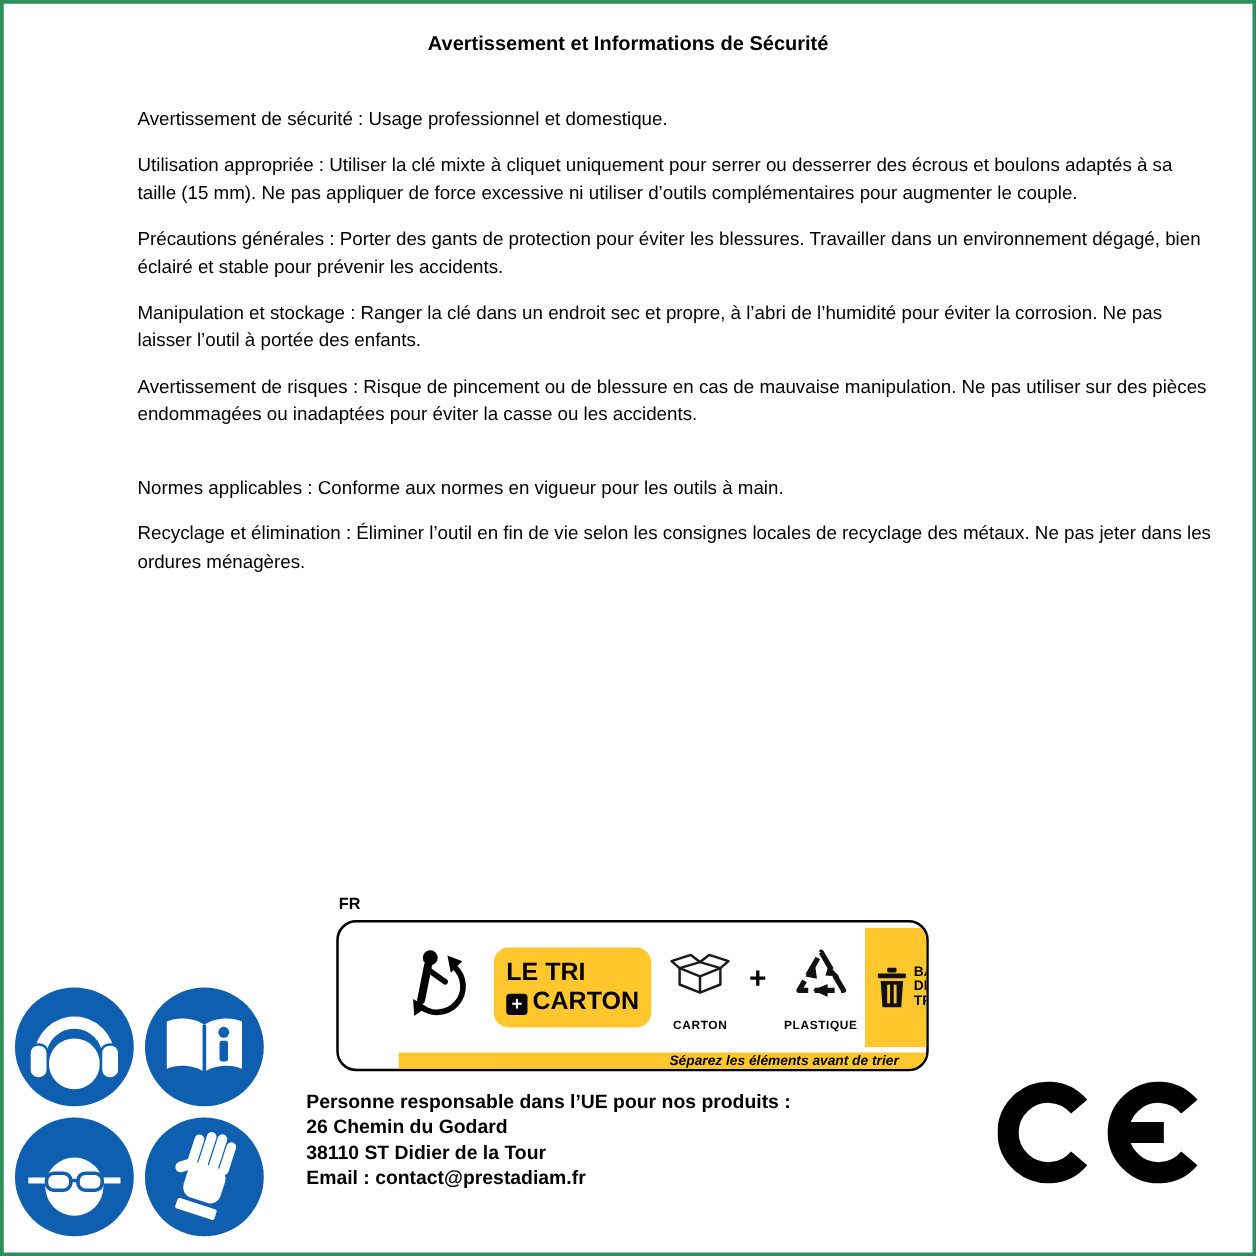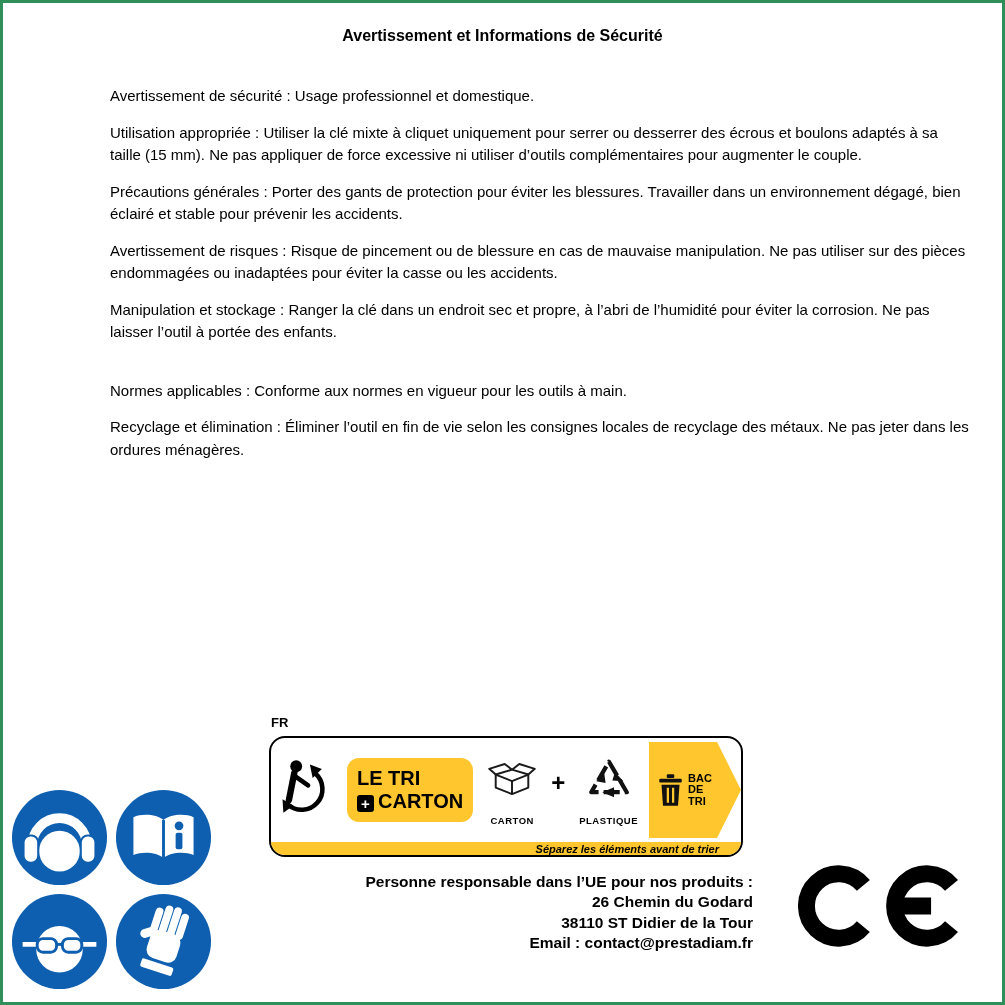"Avertissement de risques : Risque" p { order: before "Manipulation et stockage : Ranger" -> after "Manipulation et stockage : Ranger" }
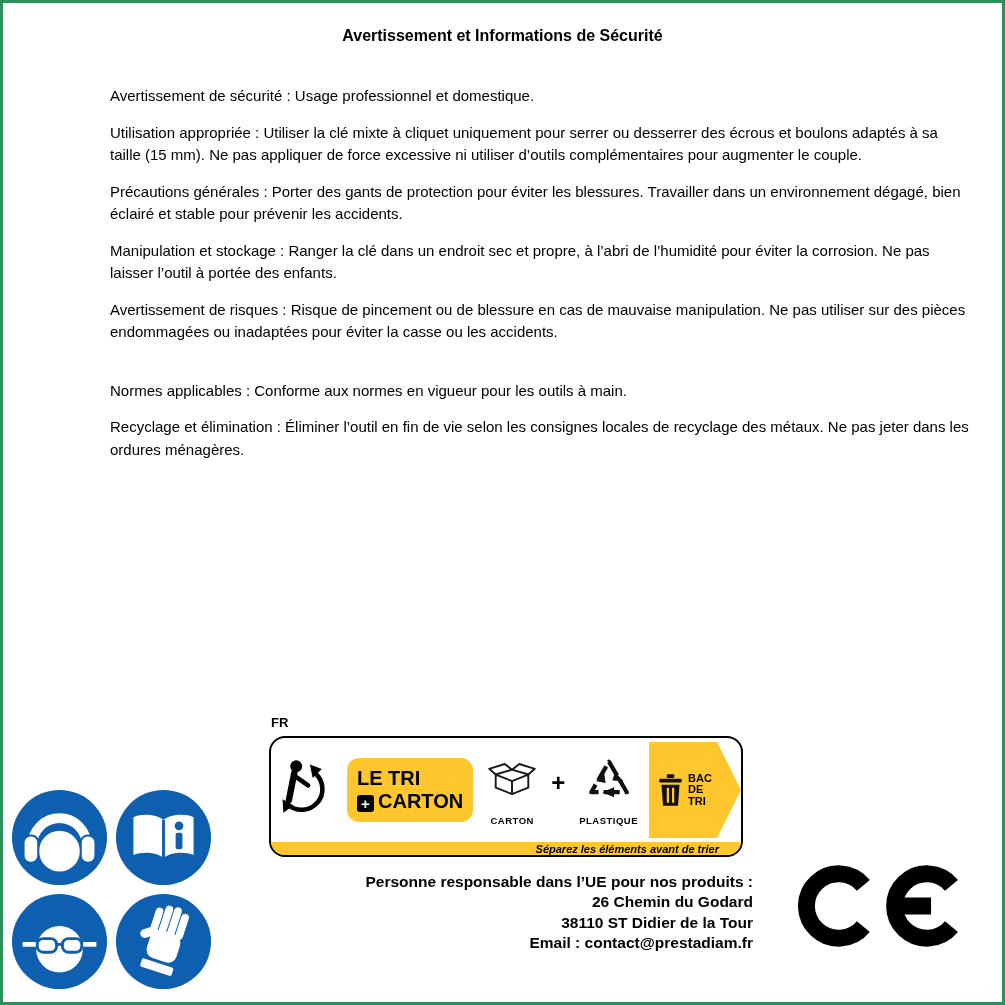"LE TRI" .infotri { padding-left: none -> 48px }
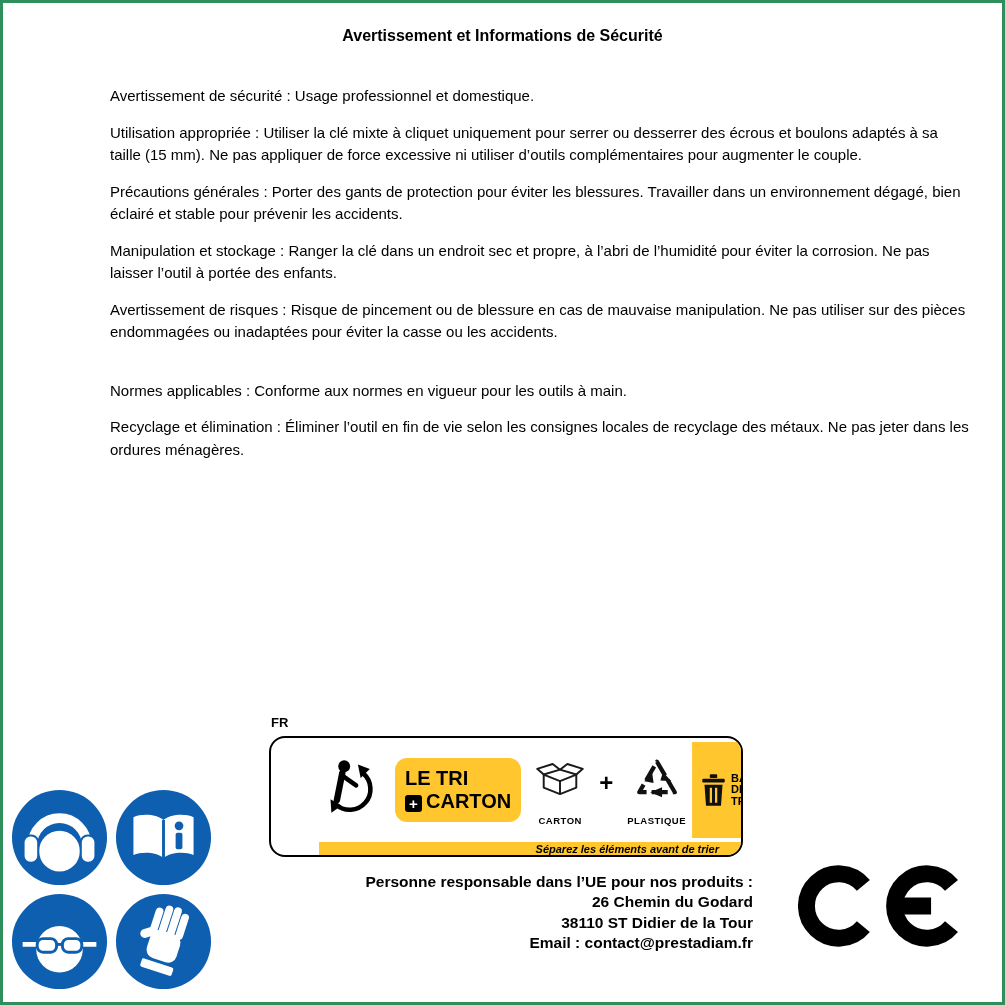"Personne responsable dans l’UE pour" .contact { left: 230px -> 242px; text-align: right -> left }
